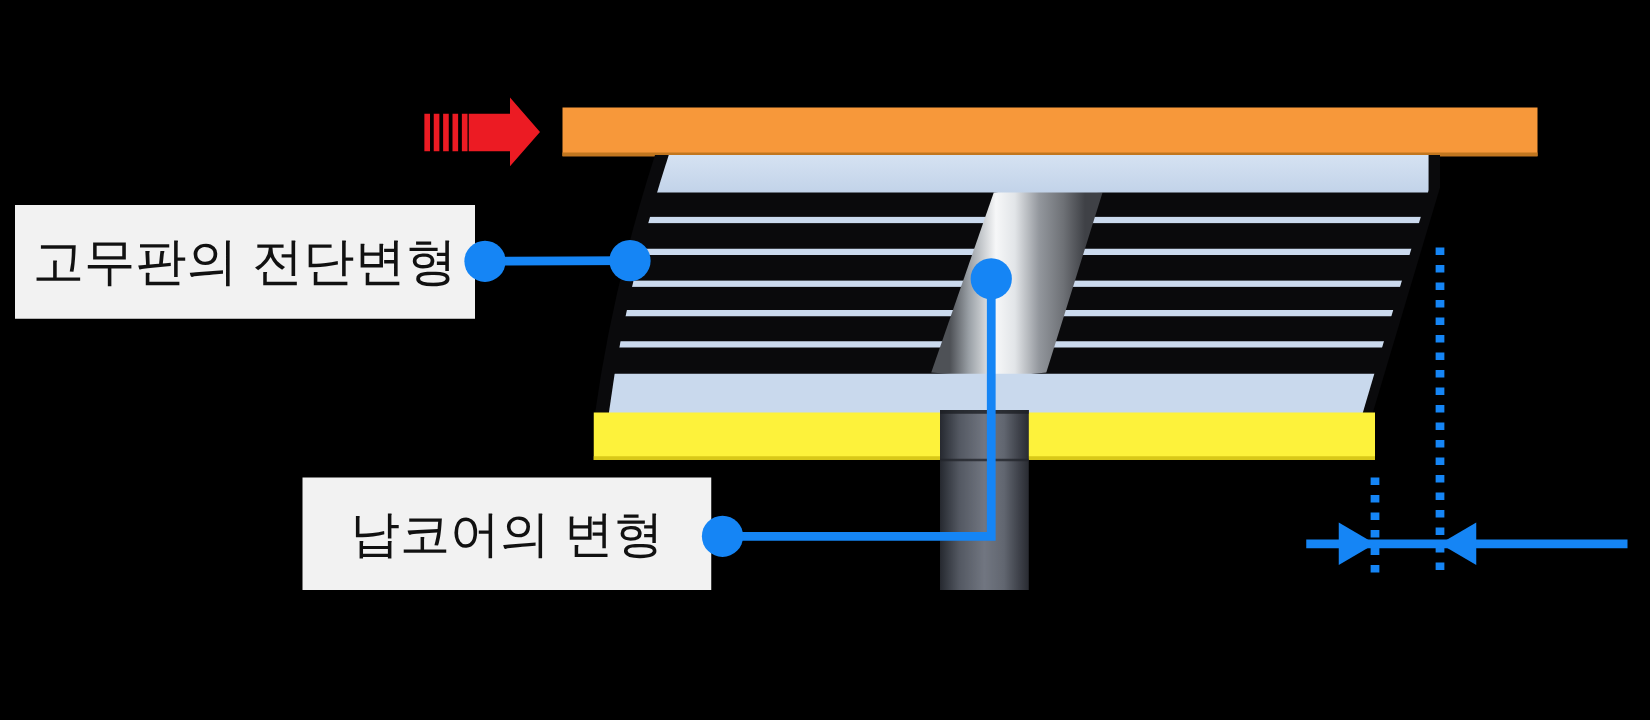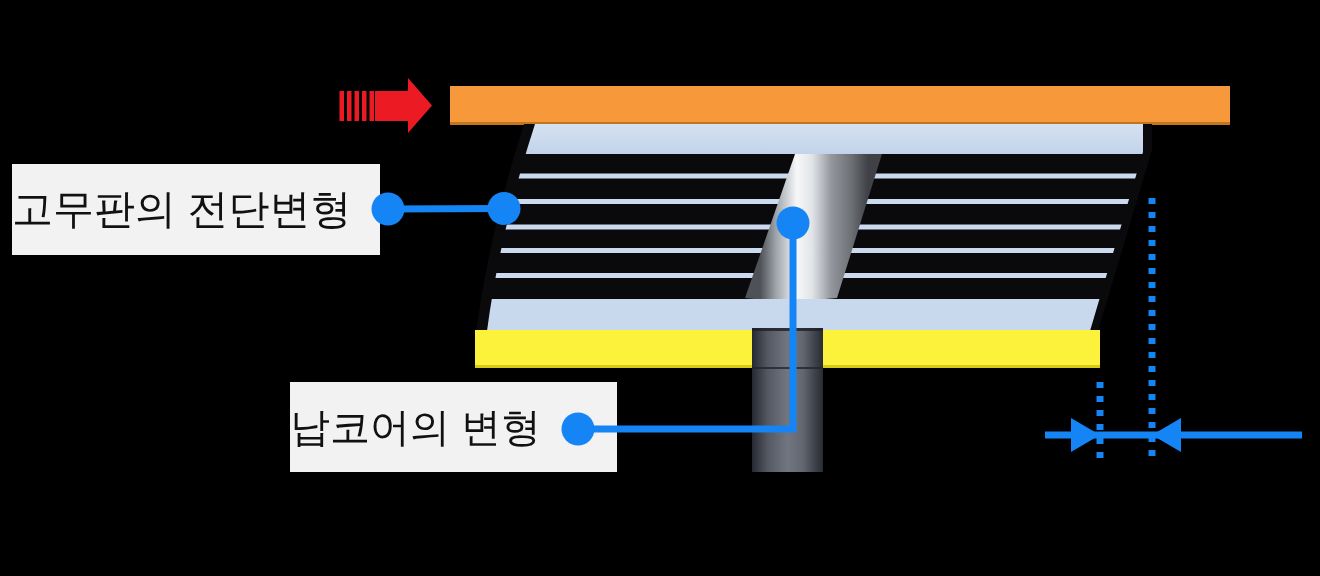"고무판의 전단변형" .label-box { justify-content: none -> center }
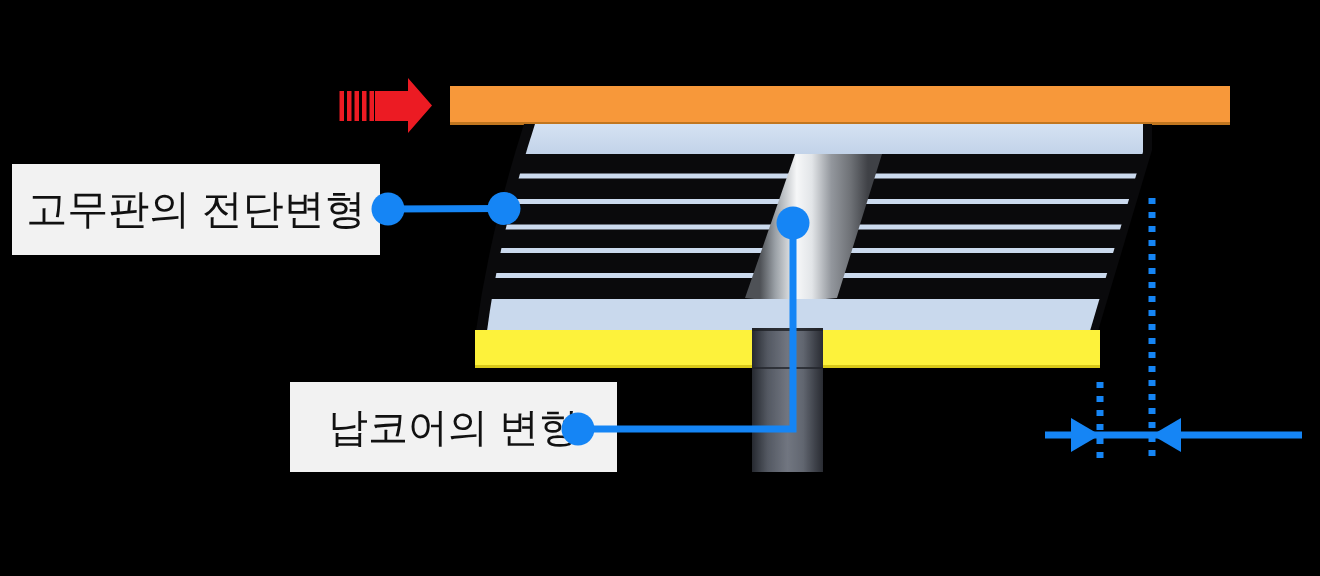"납코어의 변형" #label-core { margin-left: 48px -> none }
